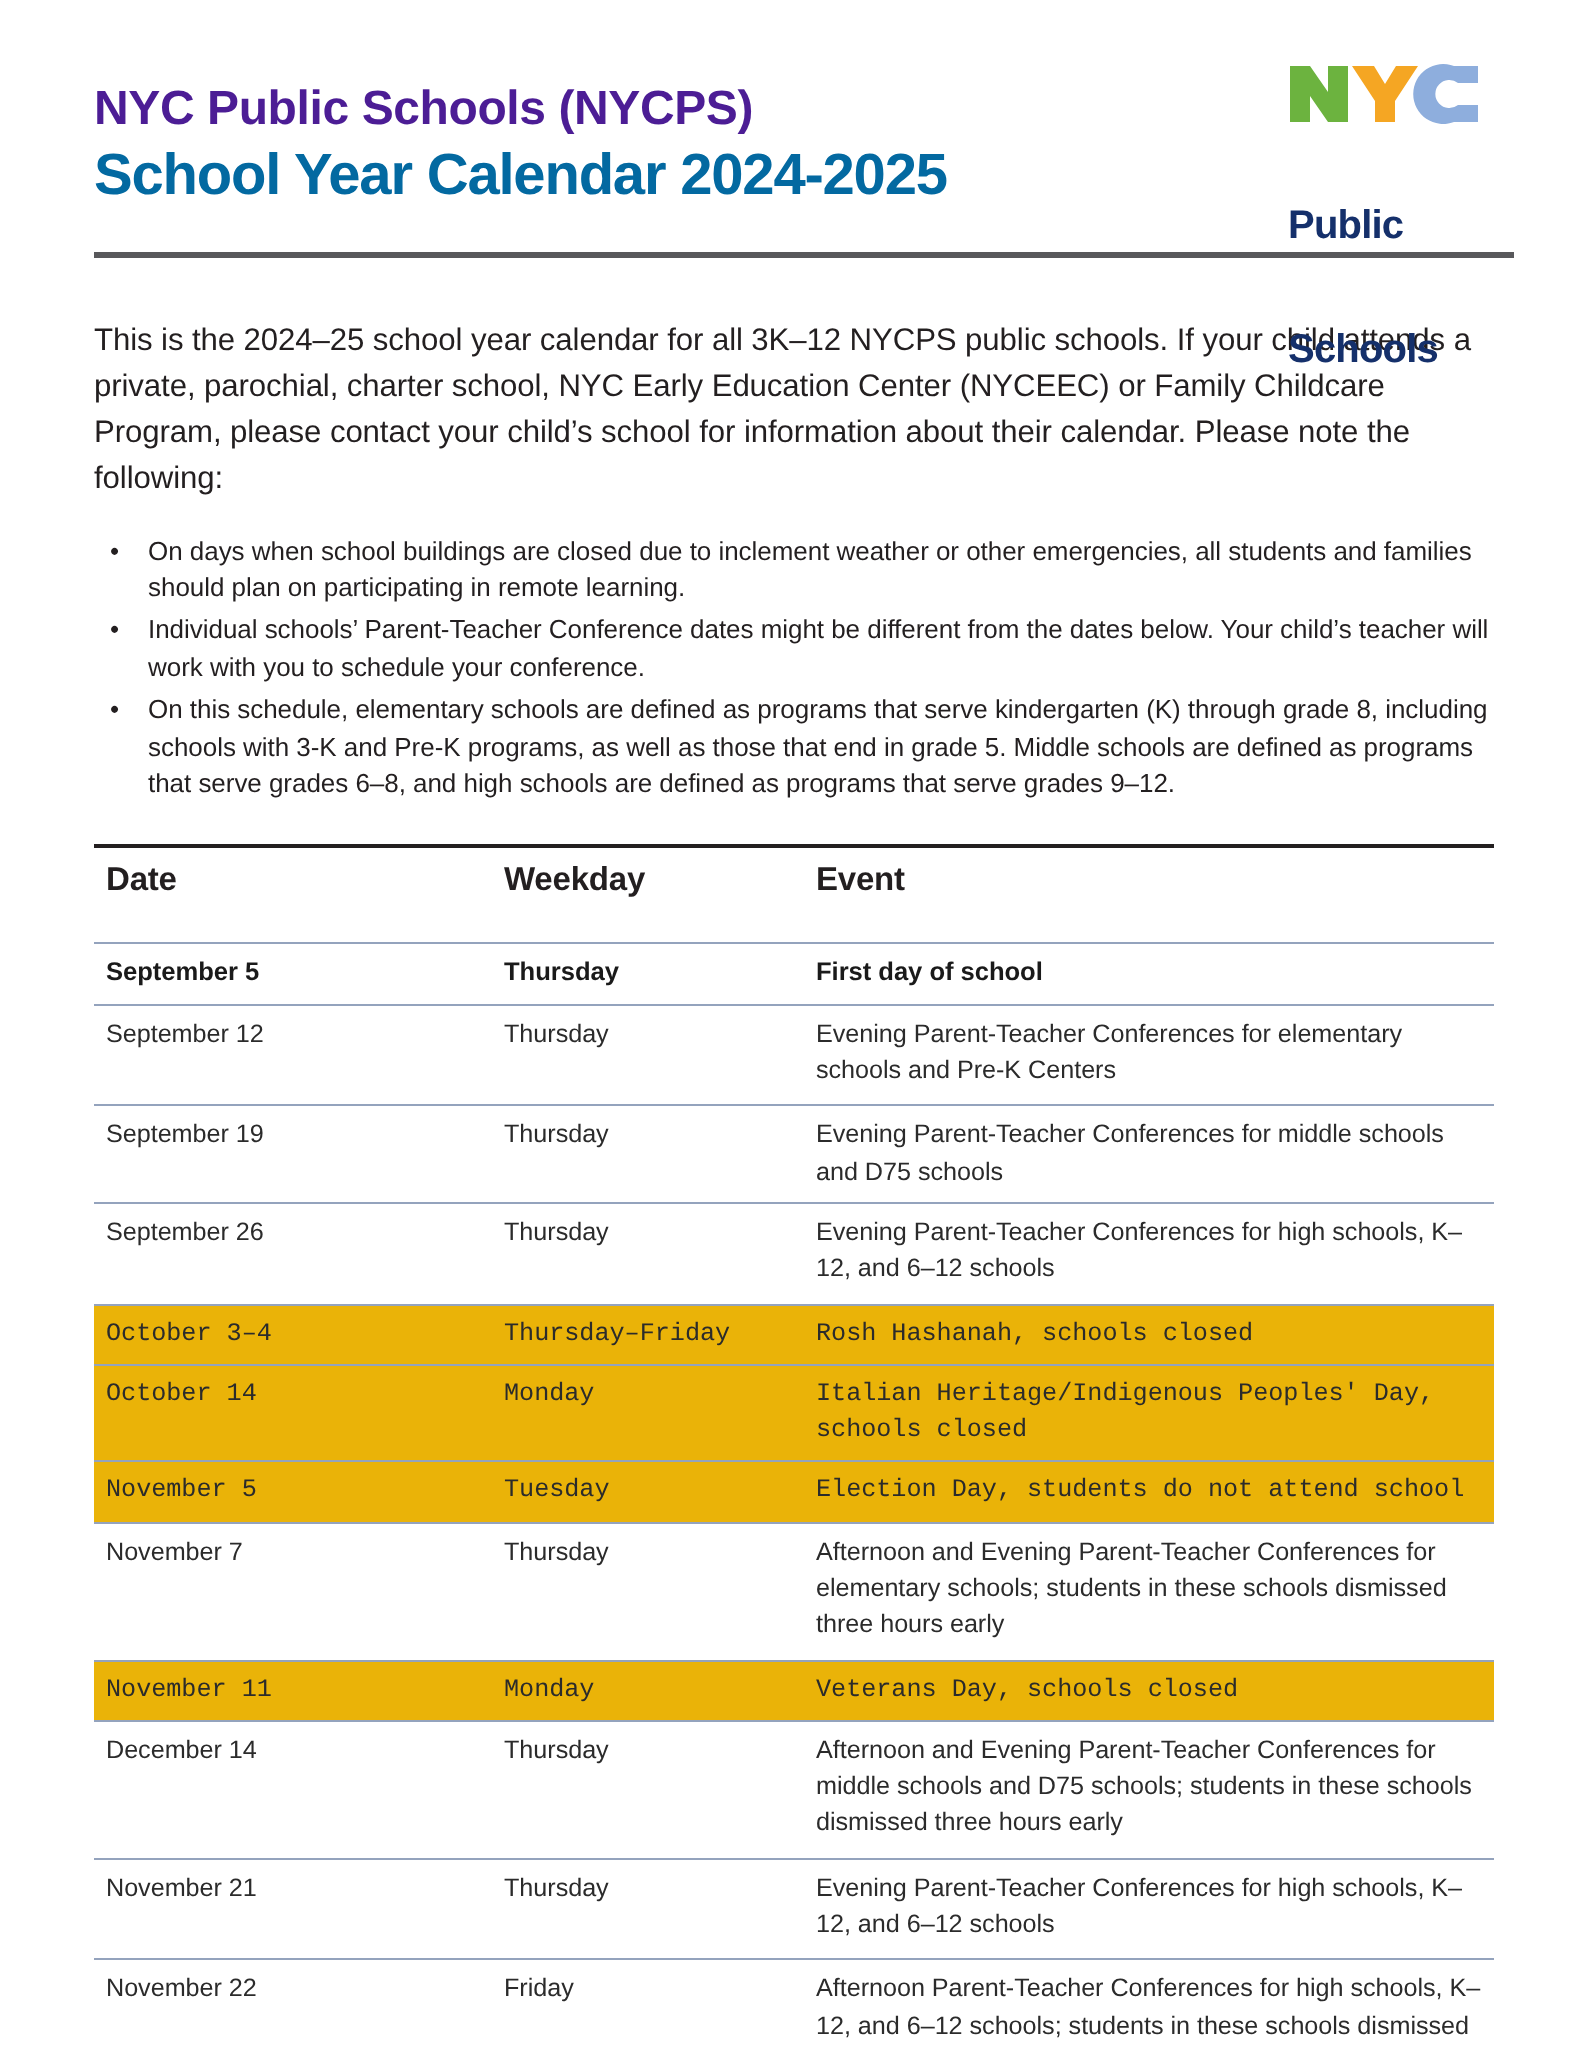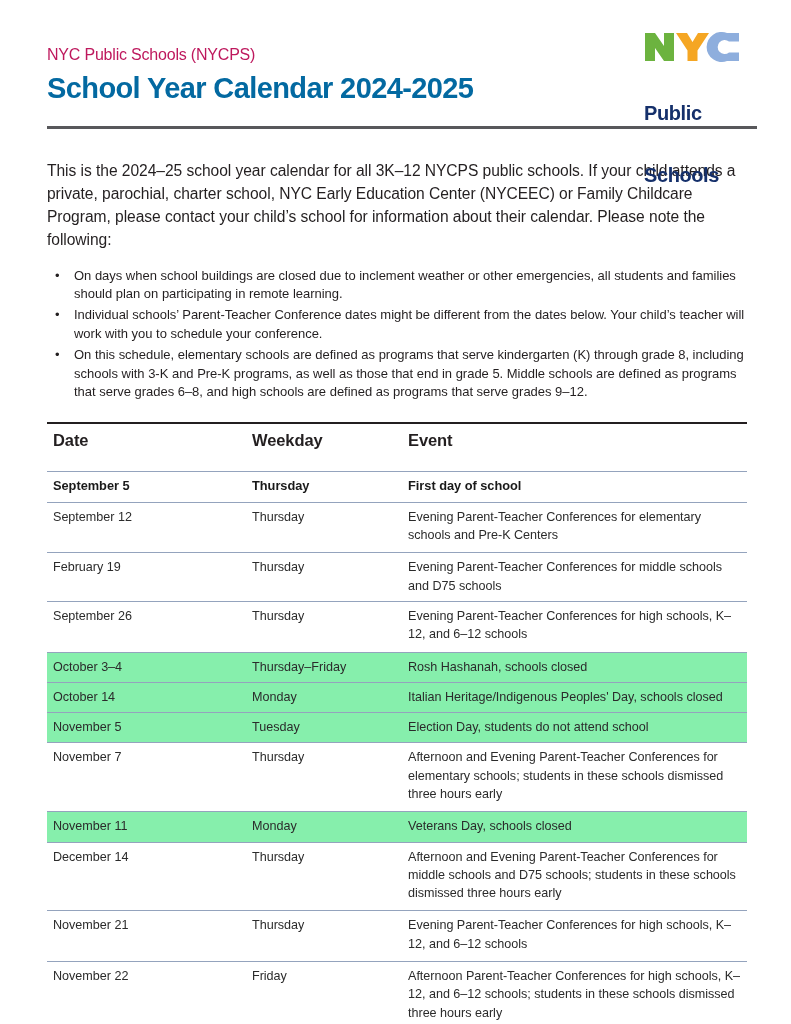"NYC Public Schools (NYCPS)" .kicker { color: #be185d -> #4c1d95; font-size: 16px -> 24px; font-weight: 400 -> 700 }
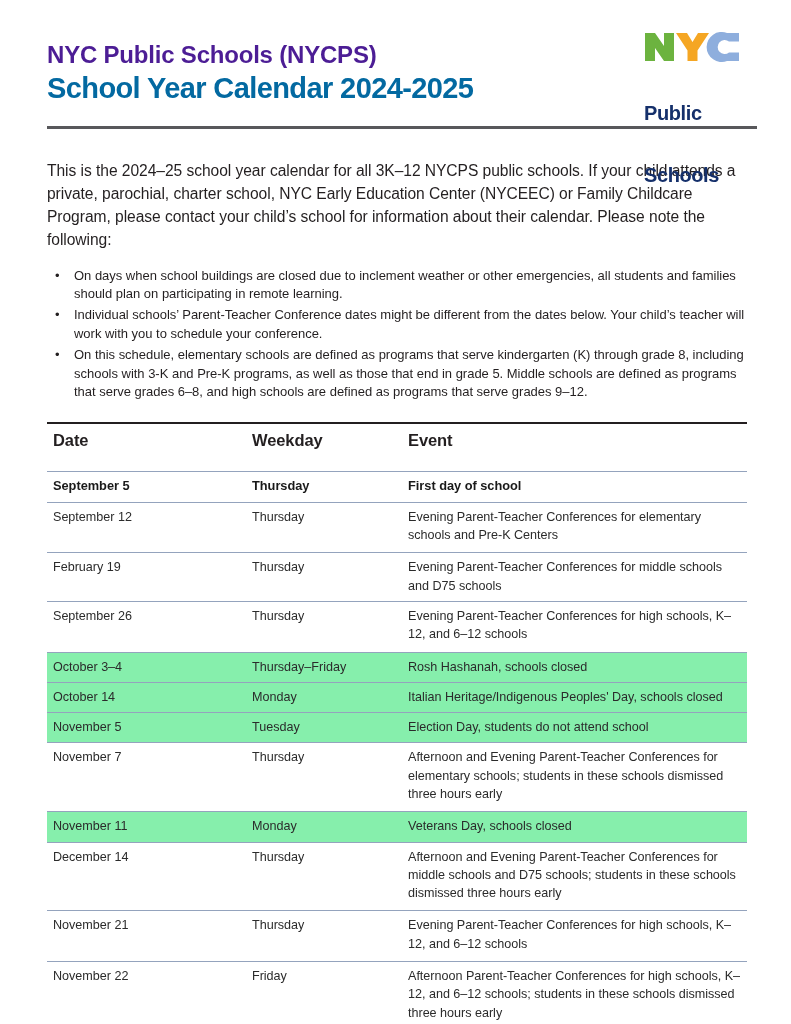"February 19" td { text: February -> September }
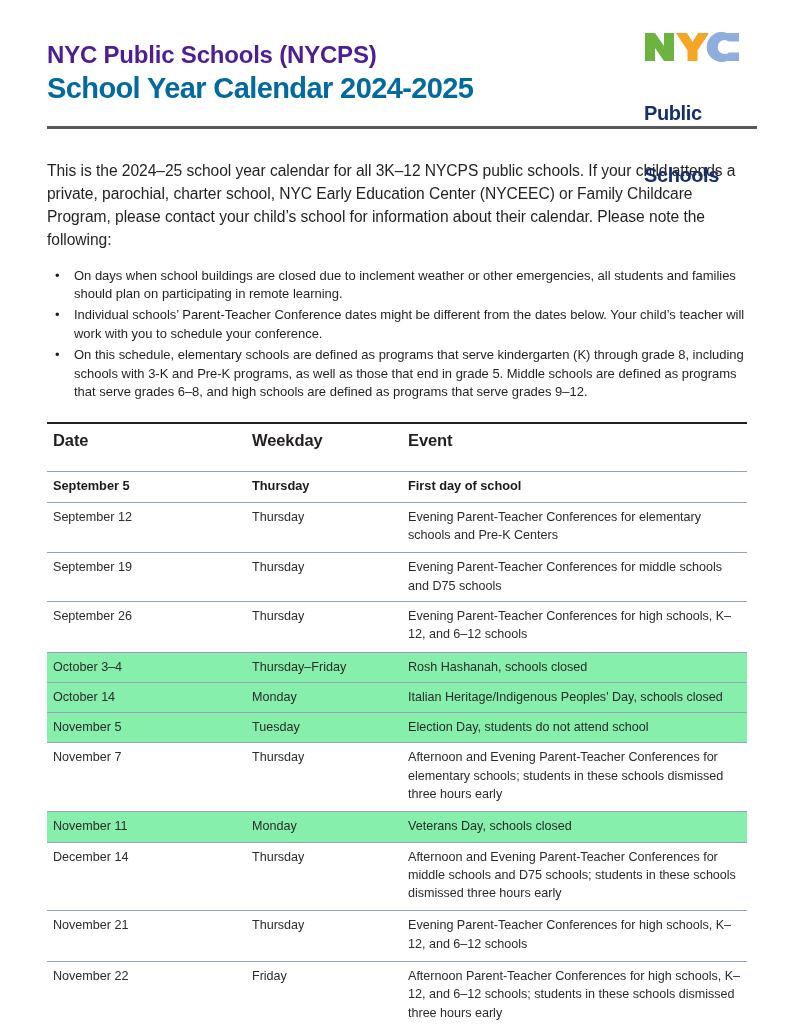"October 3–4" table.cal tbody tr.shaded td { background: #86efac -> #eab308; font-family: none -> Liberation Mono, monospace }
